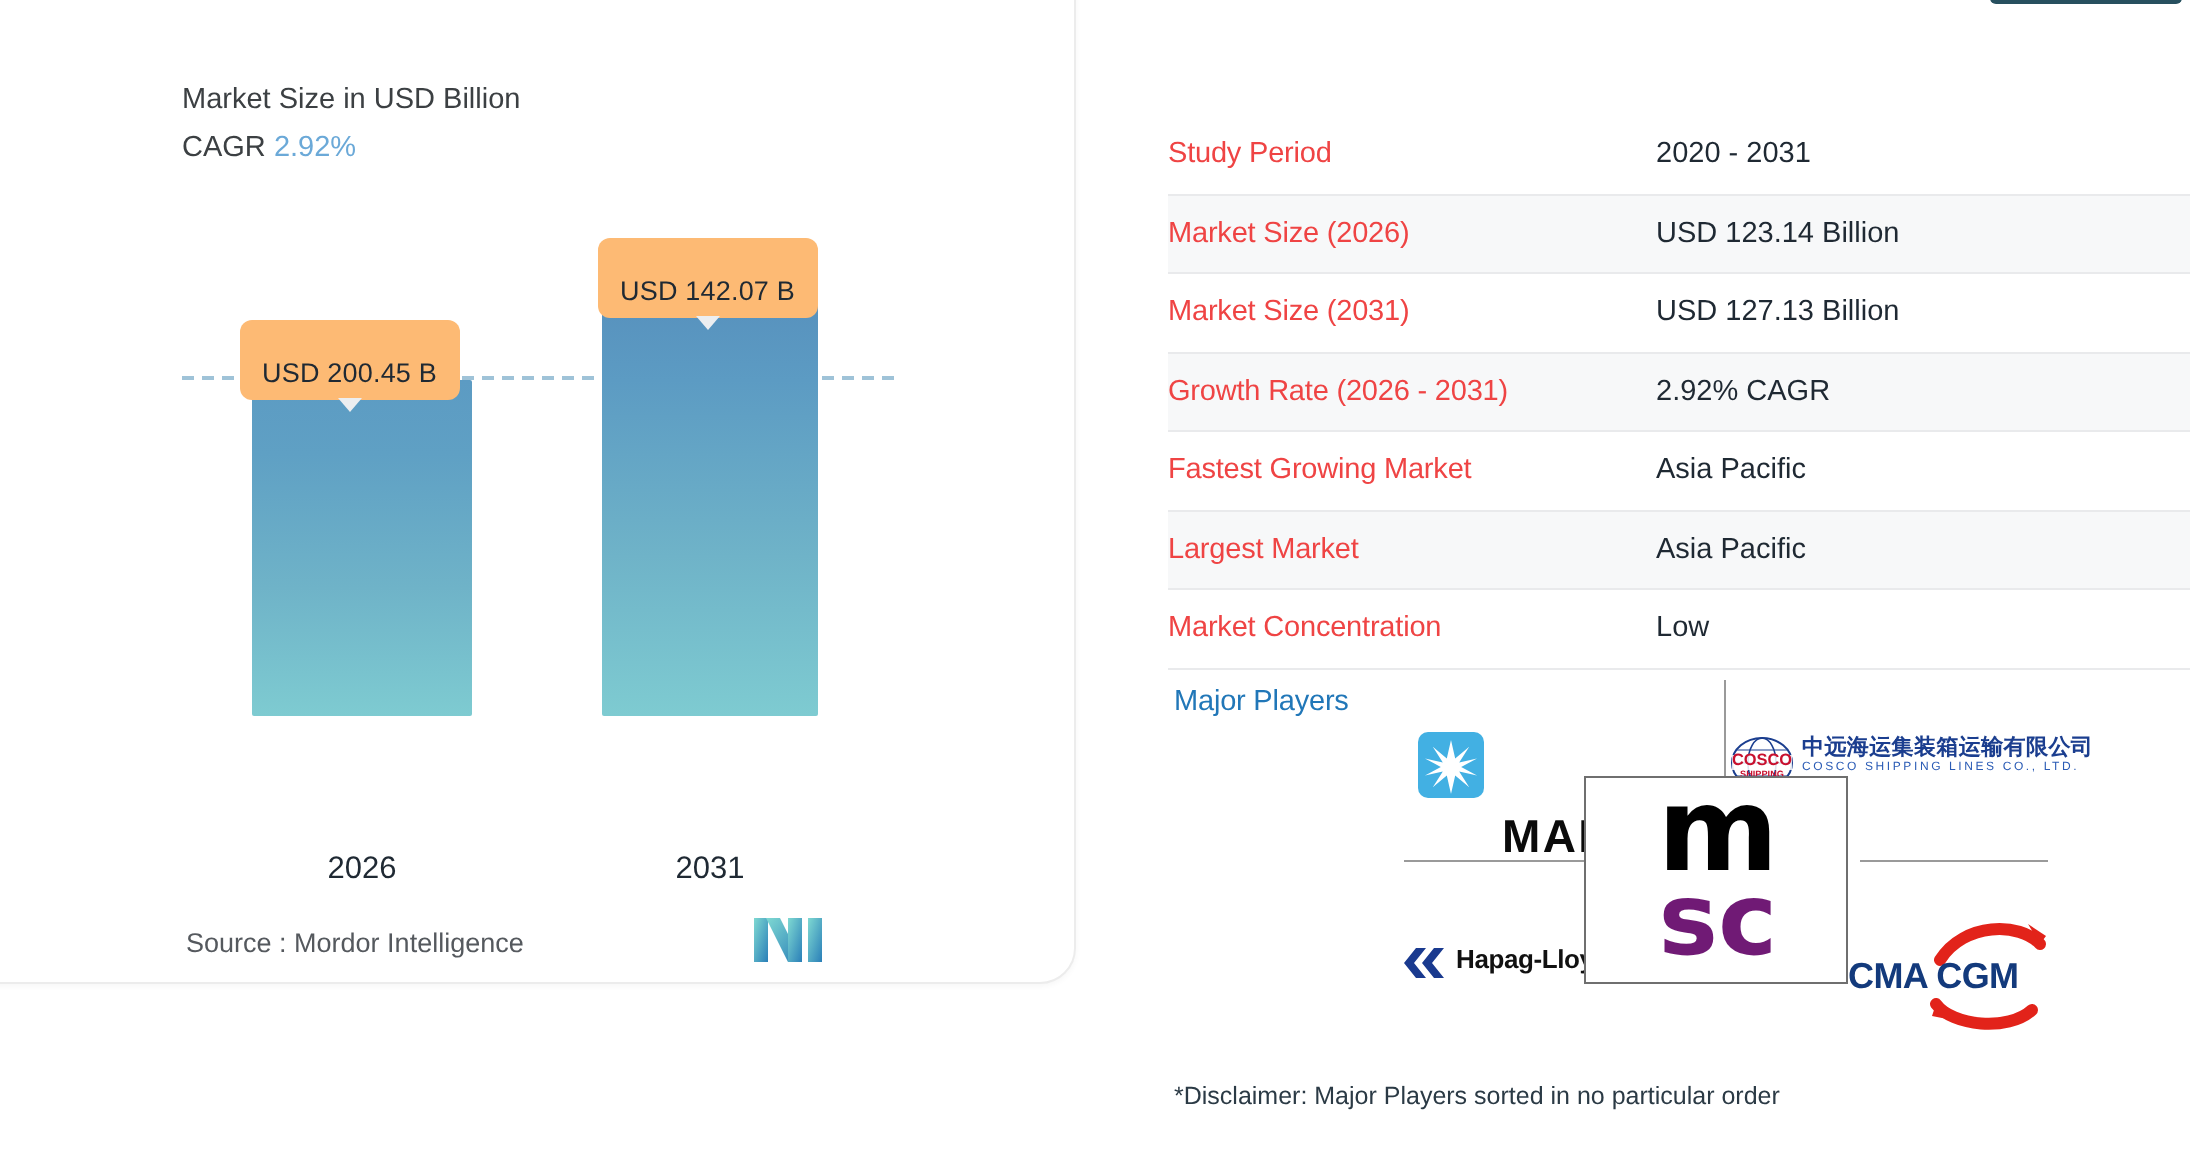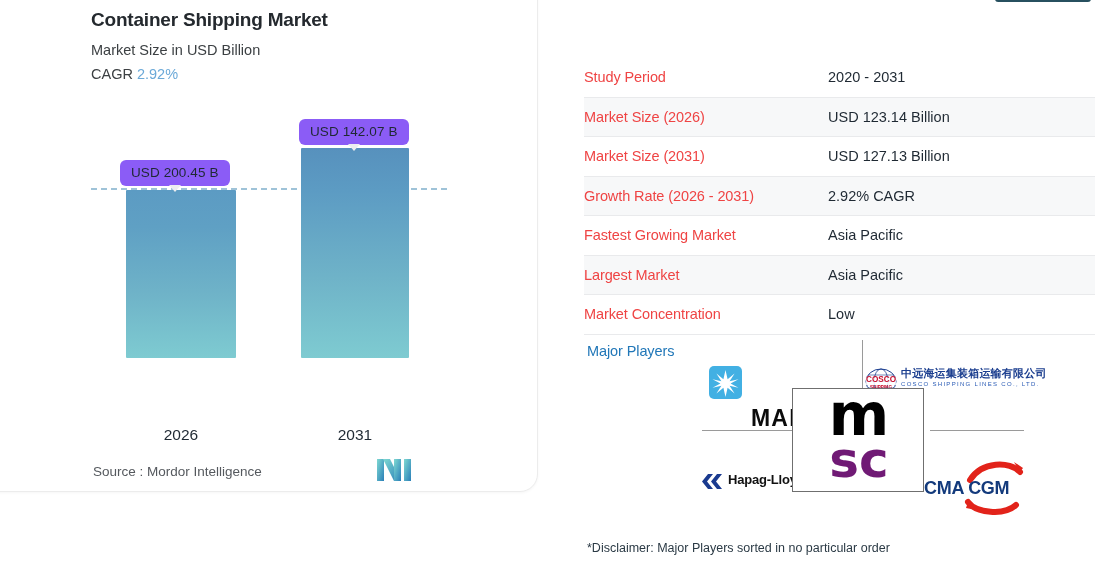"Container Shipping Market" div.chart-title { html: <div>Container Shipping Market</div> -> none }
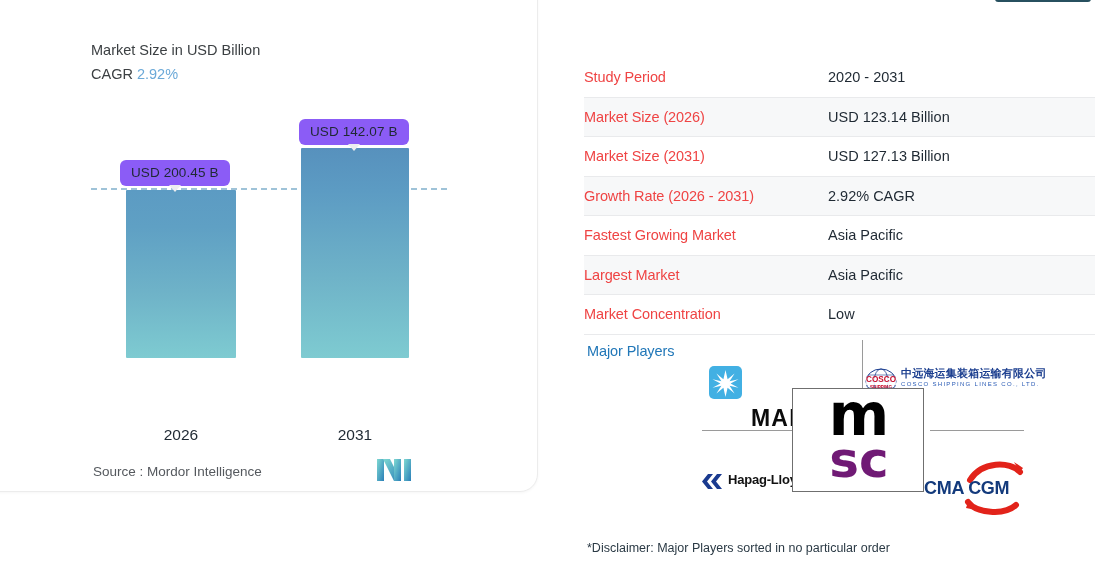"USD 142.07 B" .badge { background: #8b5cf6 -> #fdba74; padding: 5px 11px 6px 11px -> 19px 11px 6px 11px }
